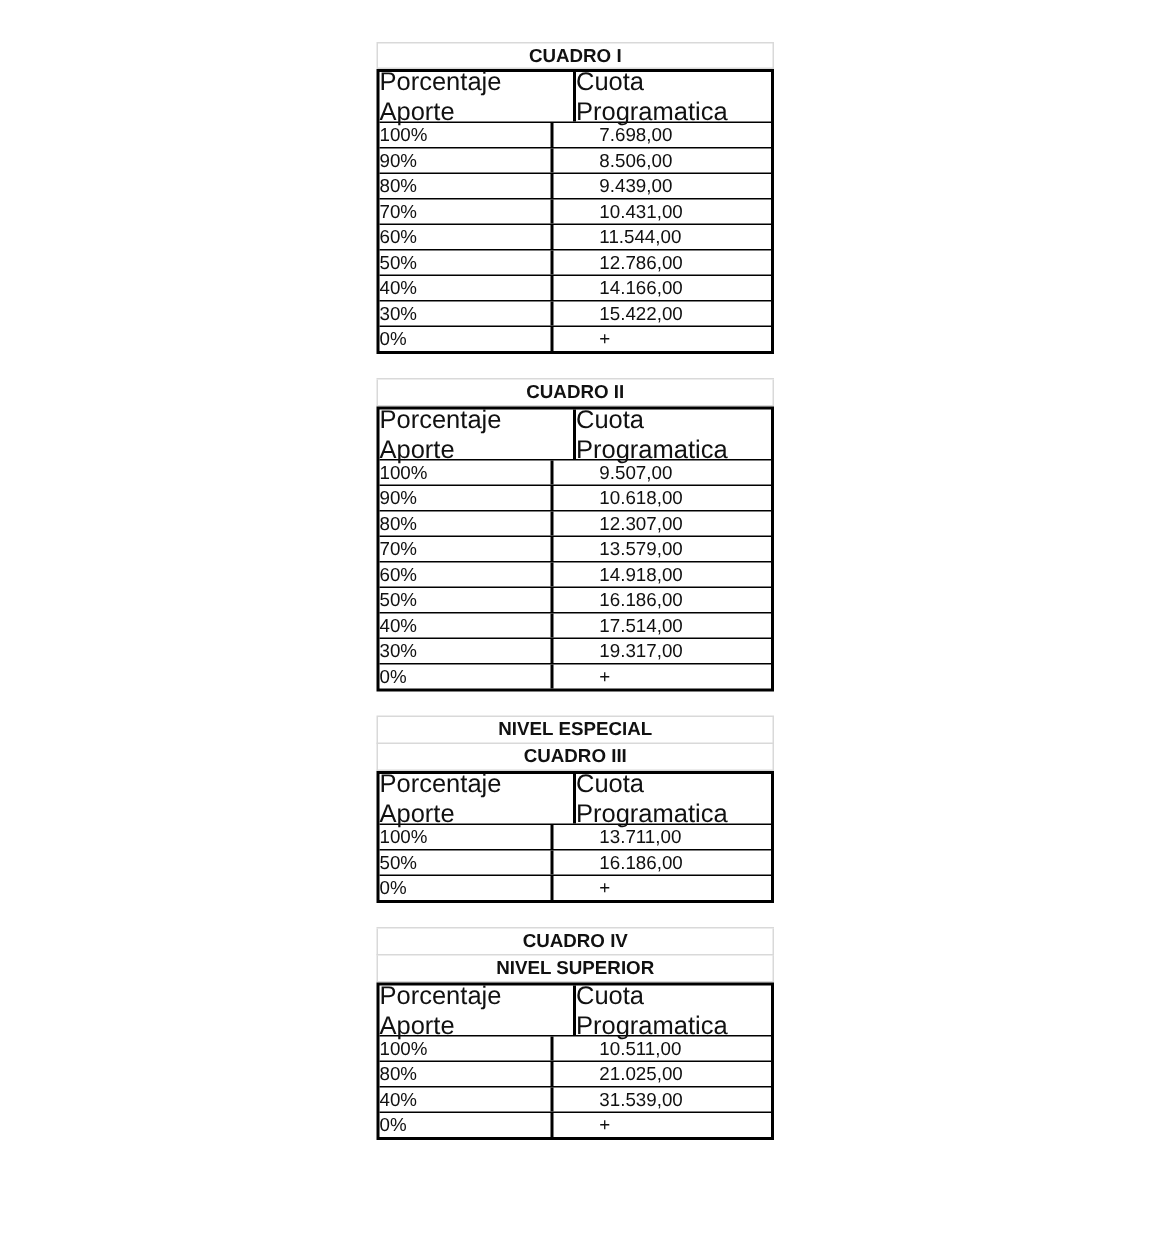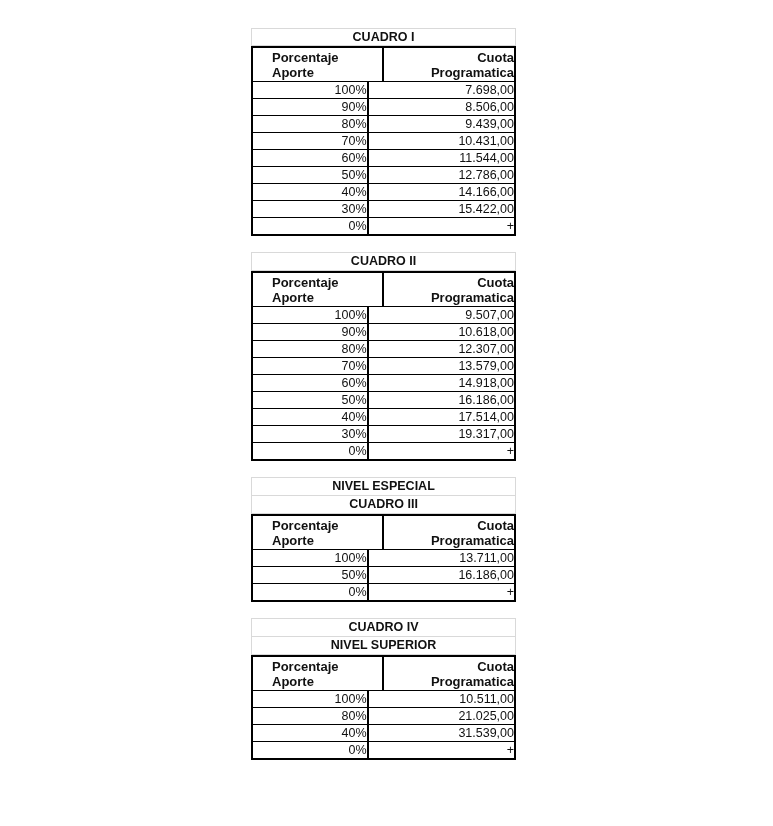"Porcentaje Aporte" .hdr div { font-size: 13px -> 17px; font-weight: bold -> normal; margin-left: 19px -> none }
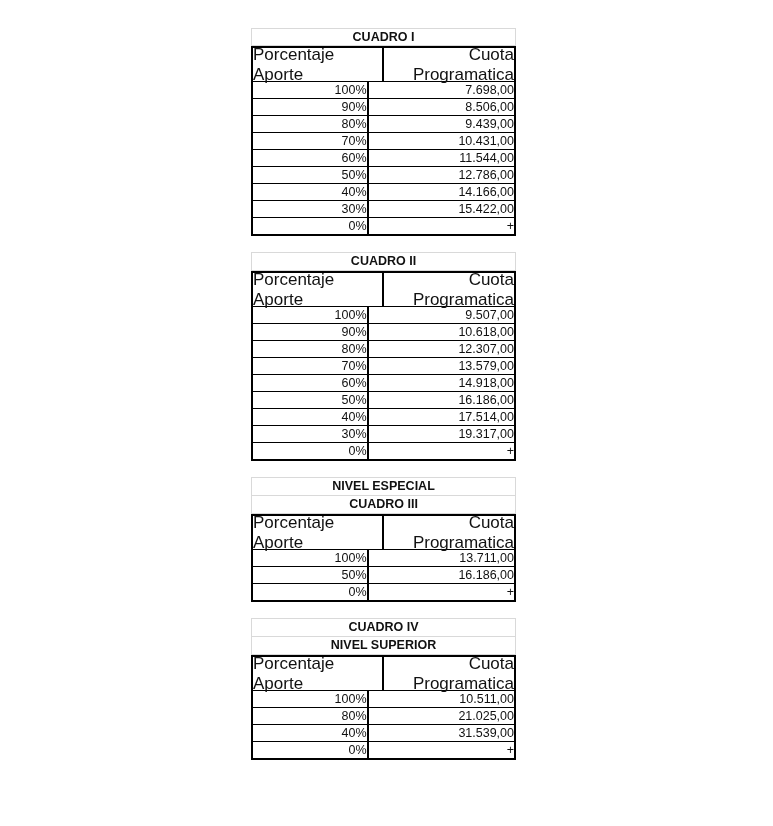"Cuota Programatica" .hdr .h2 { text-align: right -> none }
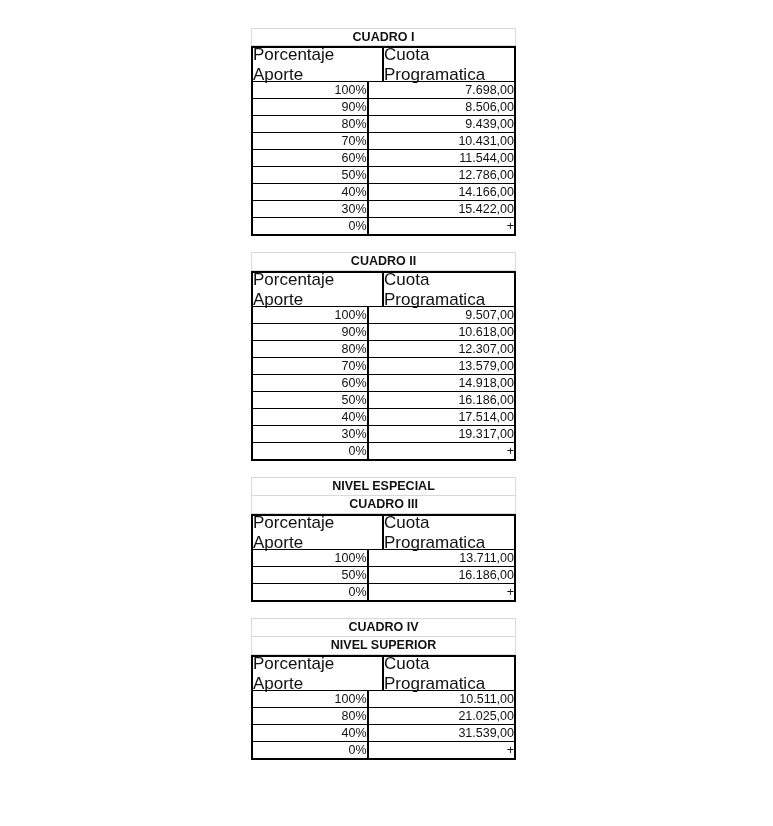"100%" .row div { text-align: right -> left }
